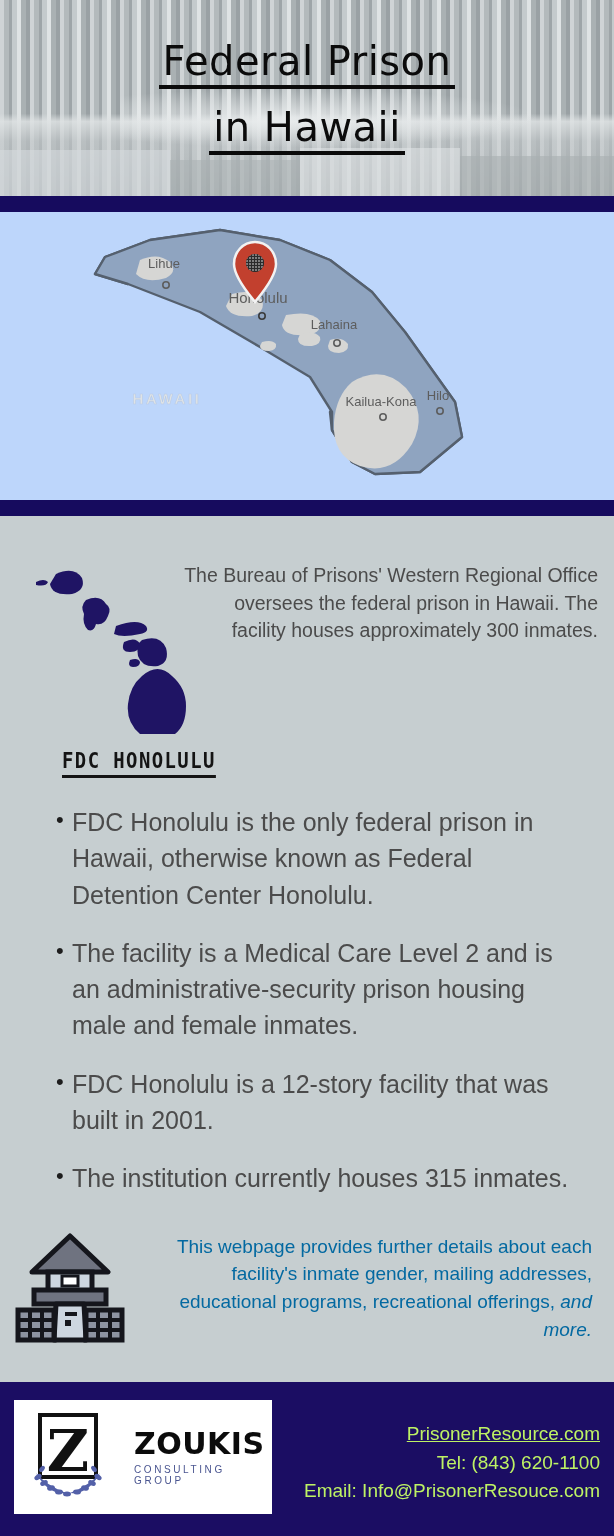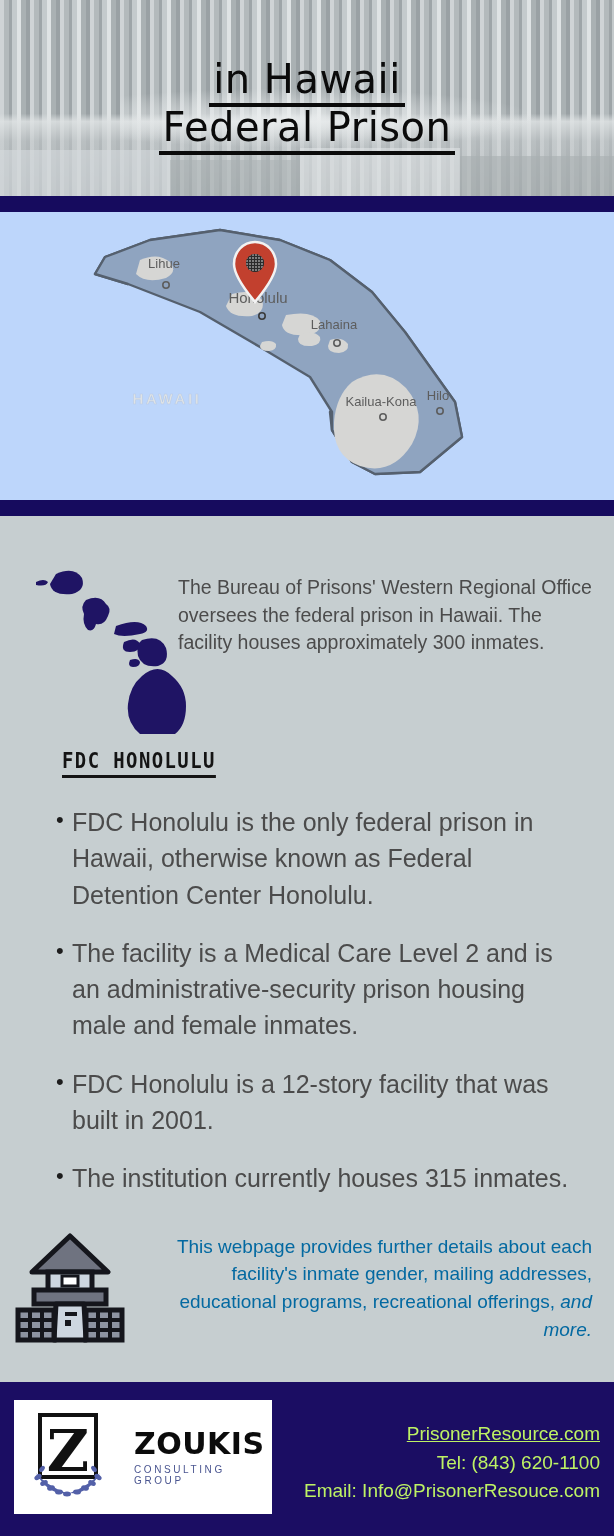"in Hawaii" div.title-line { order: before "Federal Prison" -> after "Federal Prison" }
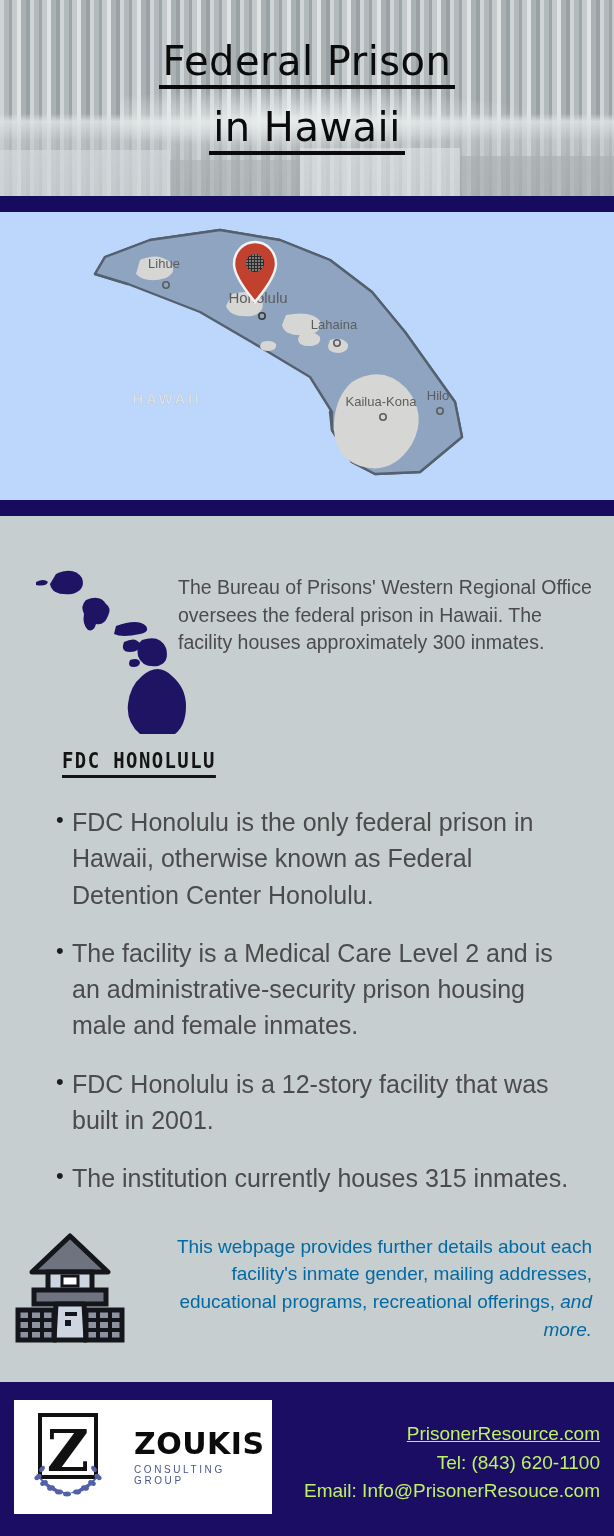"The Bureau of Prisons' Western" .intro { margin-top: 12px -> none; text-align: left -> right }
